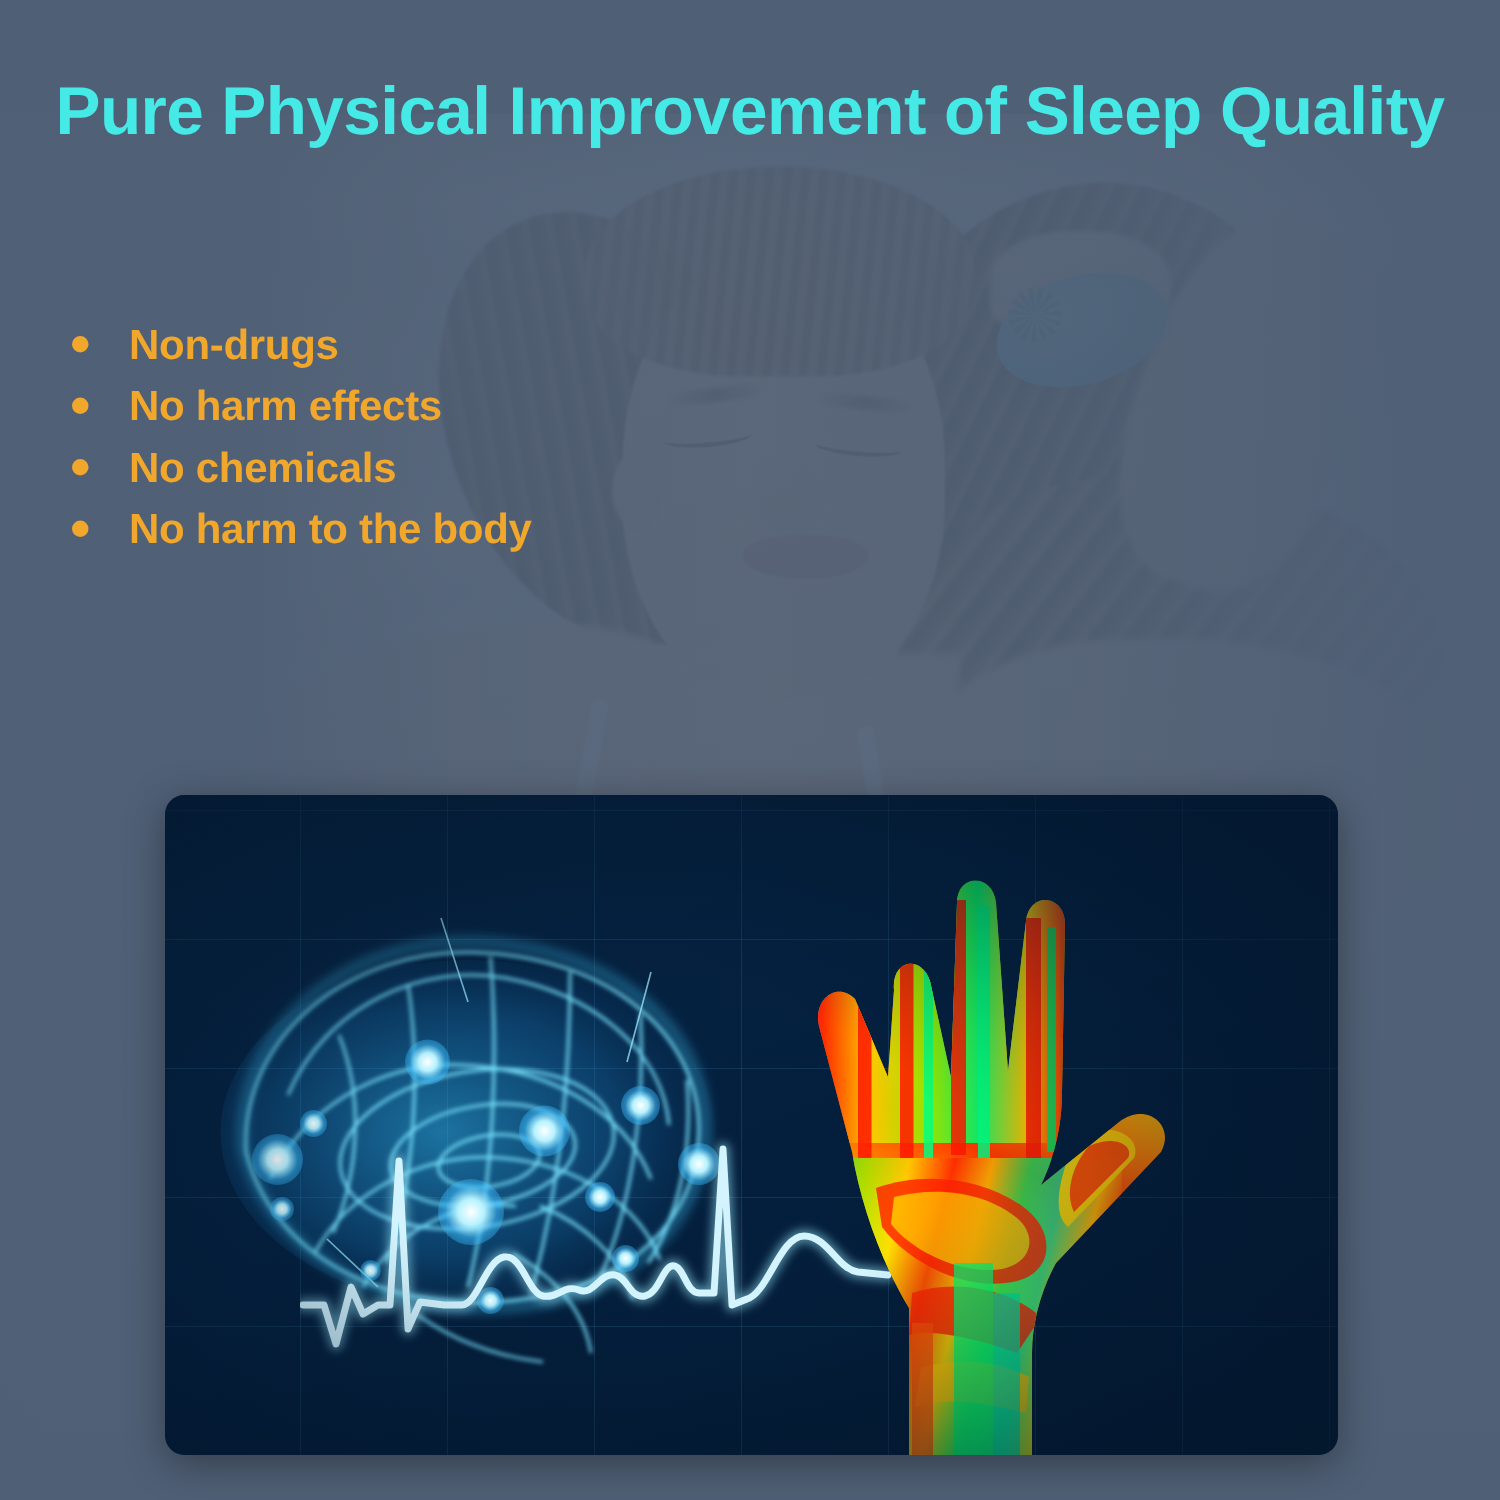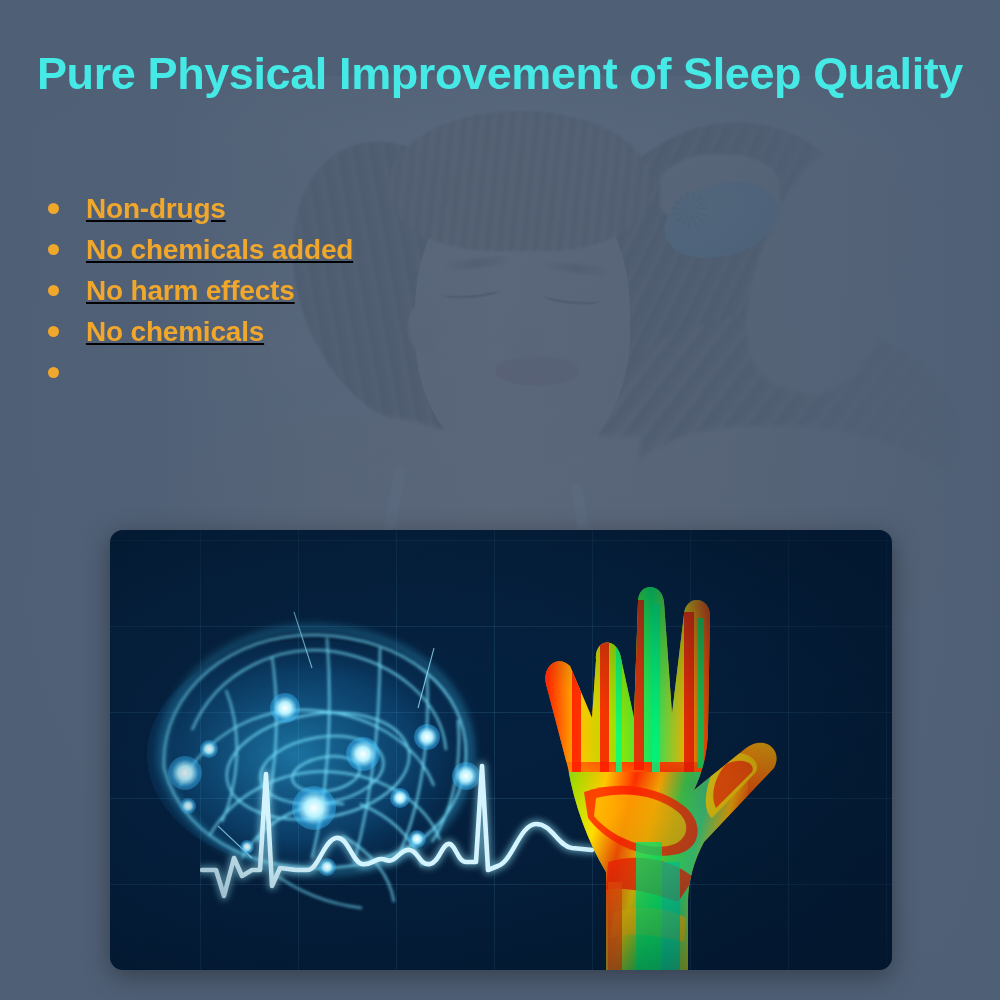"Non-drugs" .bullets { text-decoration: underline -> none; top: 172px -> 193px }
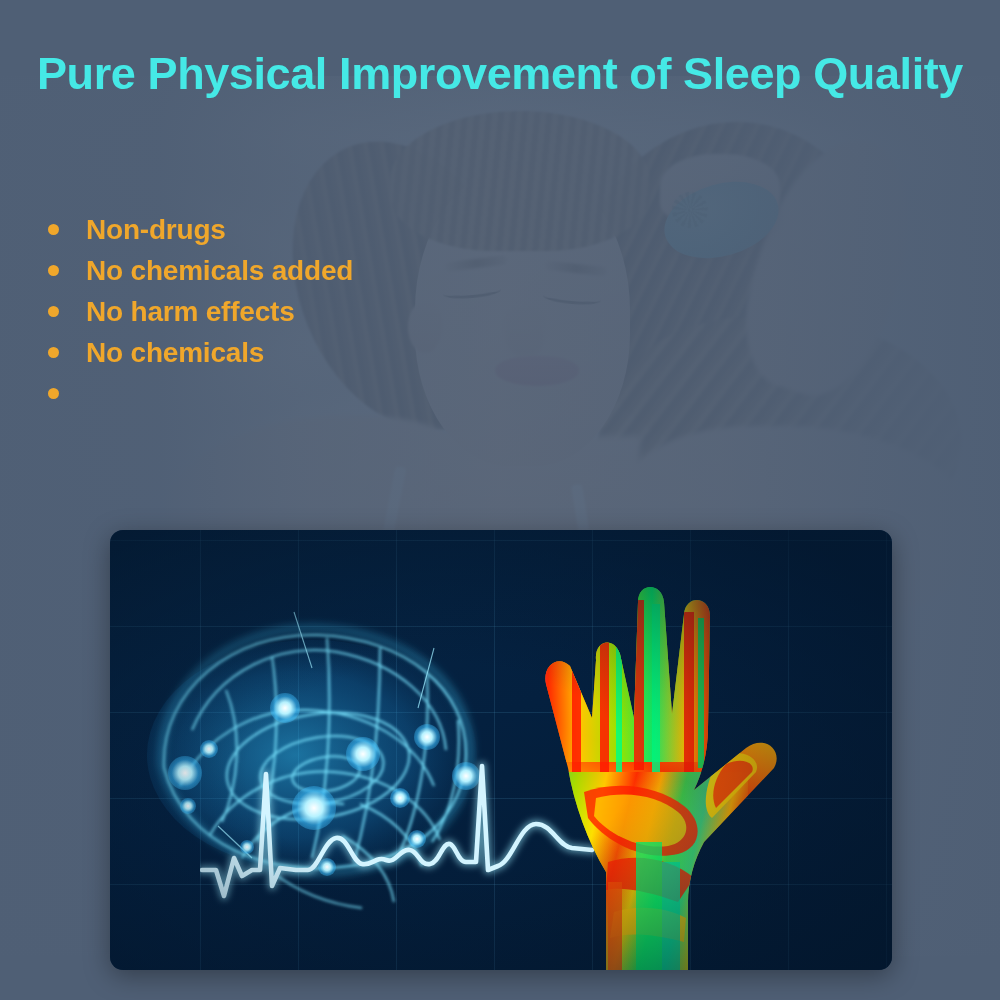"No chemicals added" div.brow-item { html: <div> <span></span> <span>No chemicals added</span> </div> -> none }
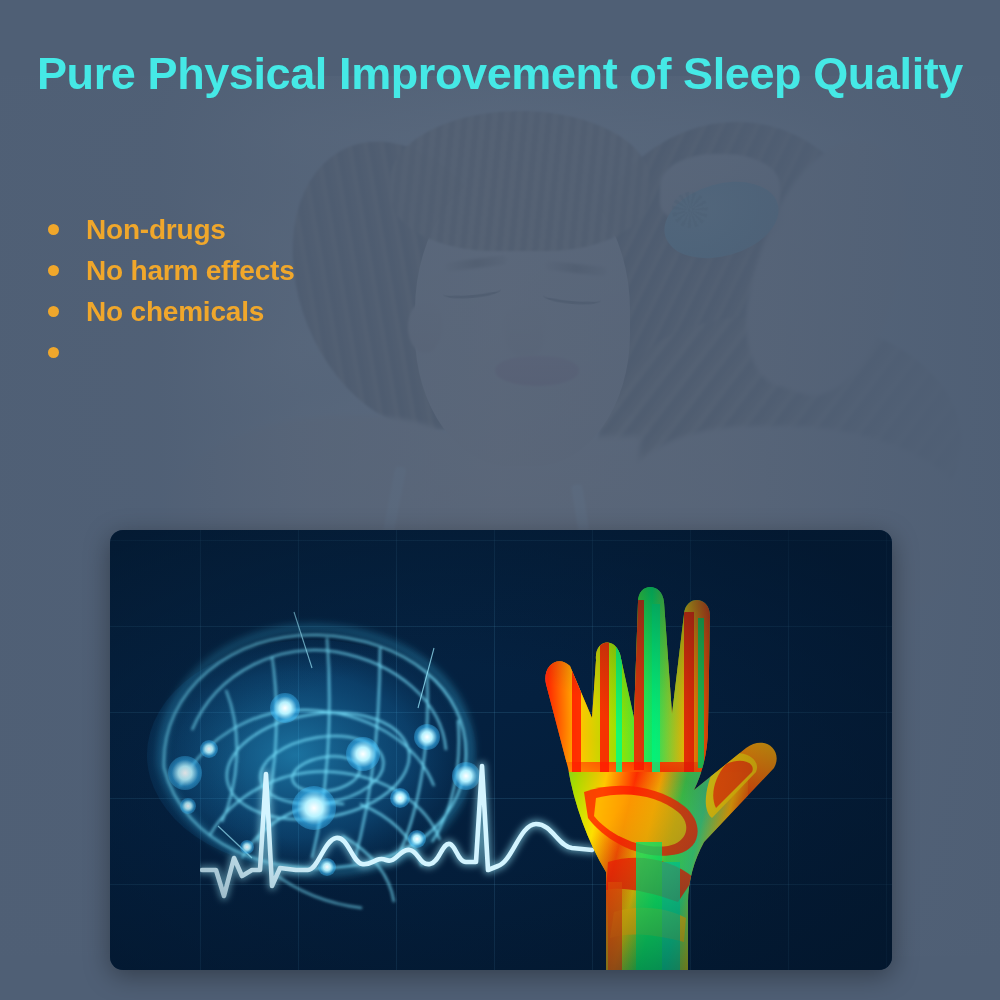"No harm to the body" span.btext { html: none -> <span>No harm to the body</span> }
